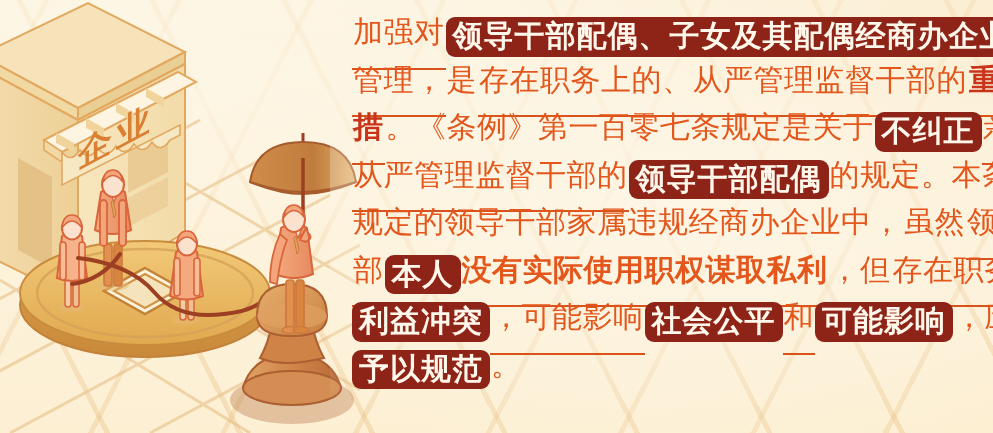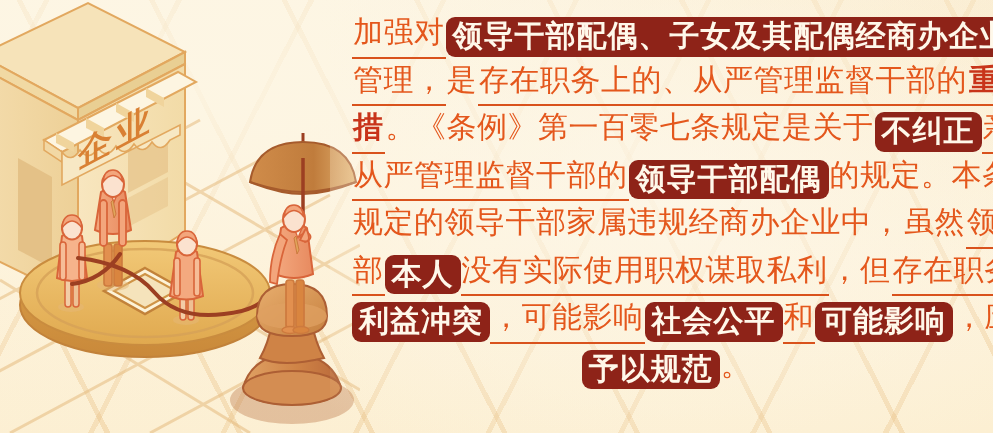"加强对" .seg.u { padding-bottom: 1px -> 12px }
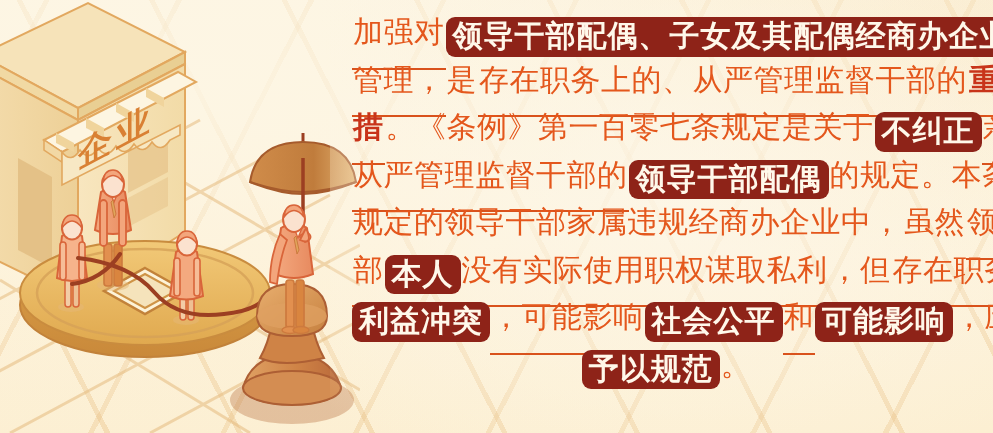"没有实际使用职权谋取私利" .seg.bo { font-weight: normal -> bold }
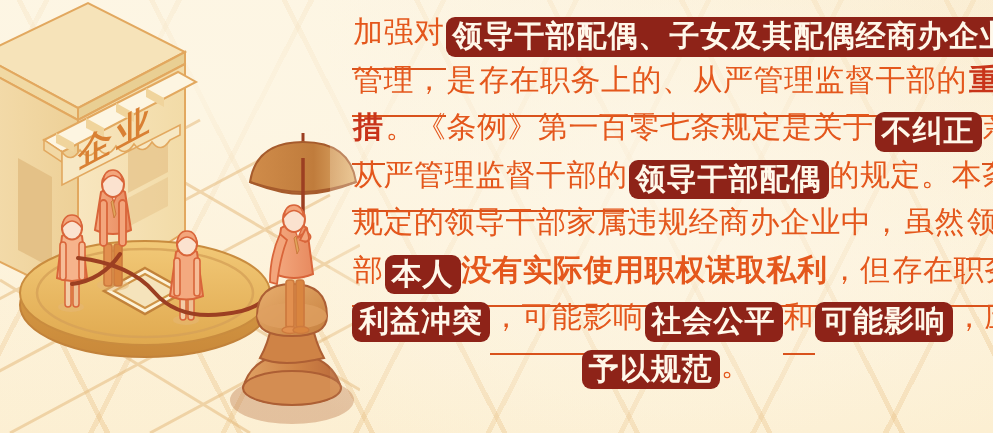"予以规范 。" .line.l { text-align: center -> left }
